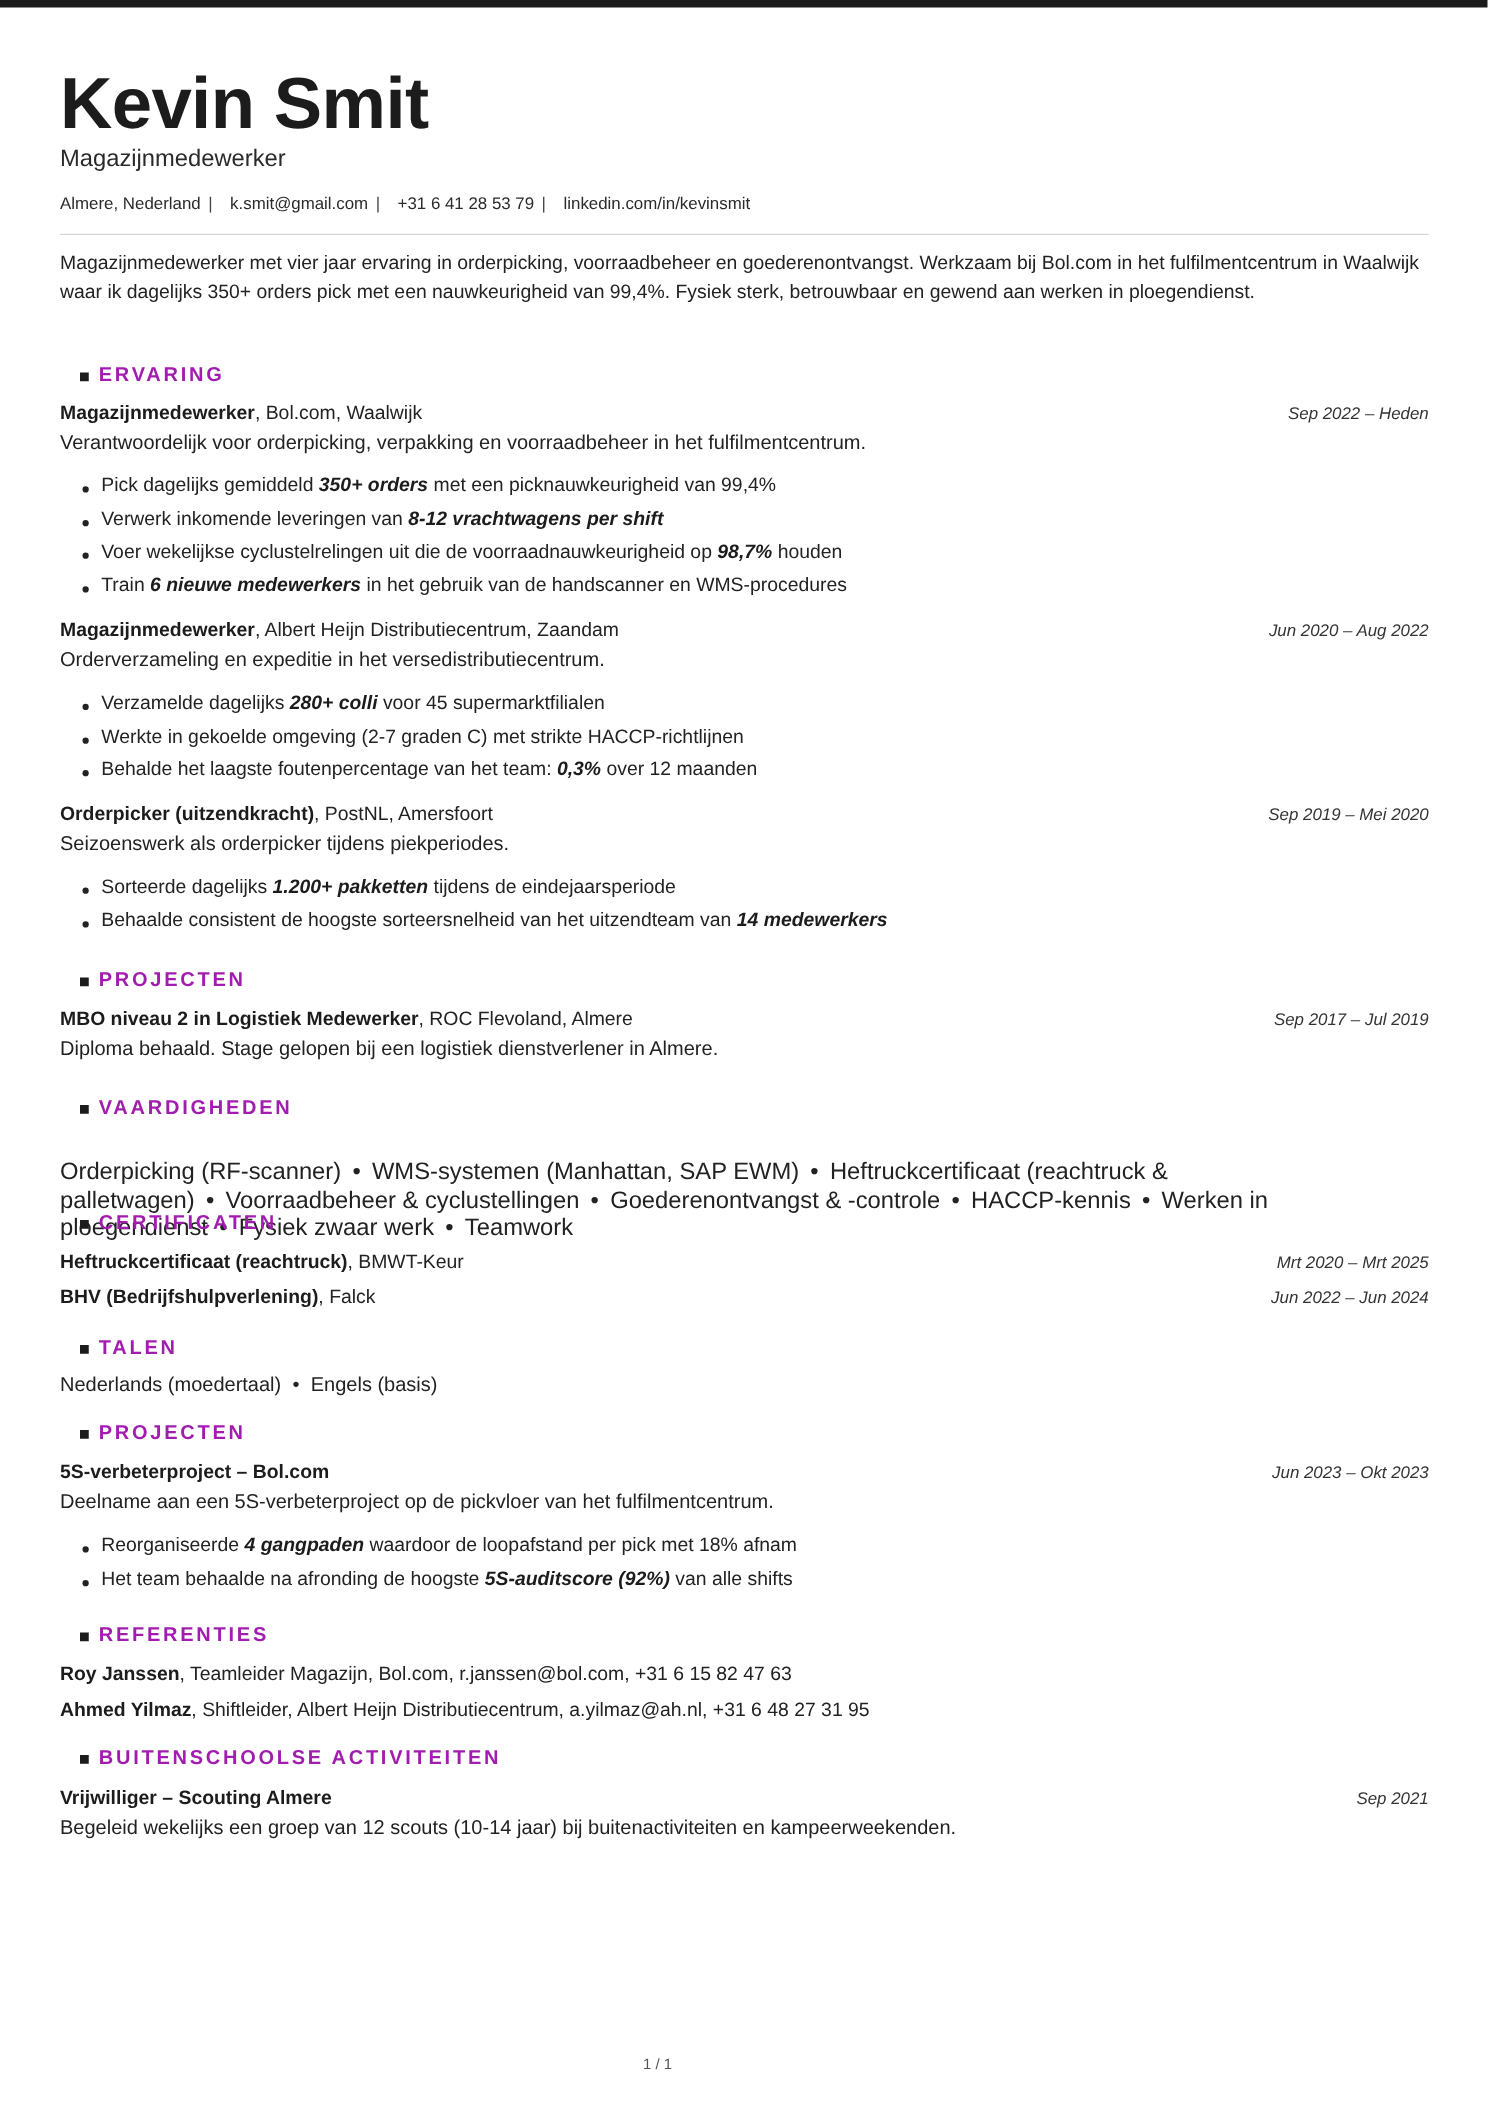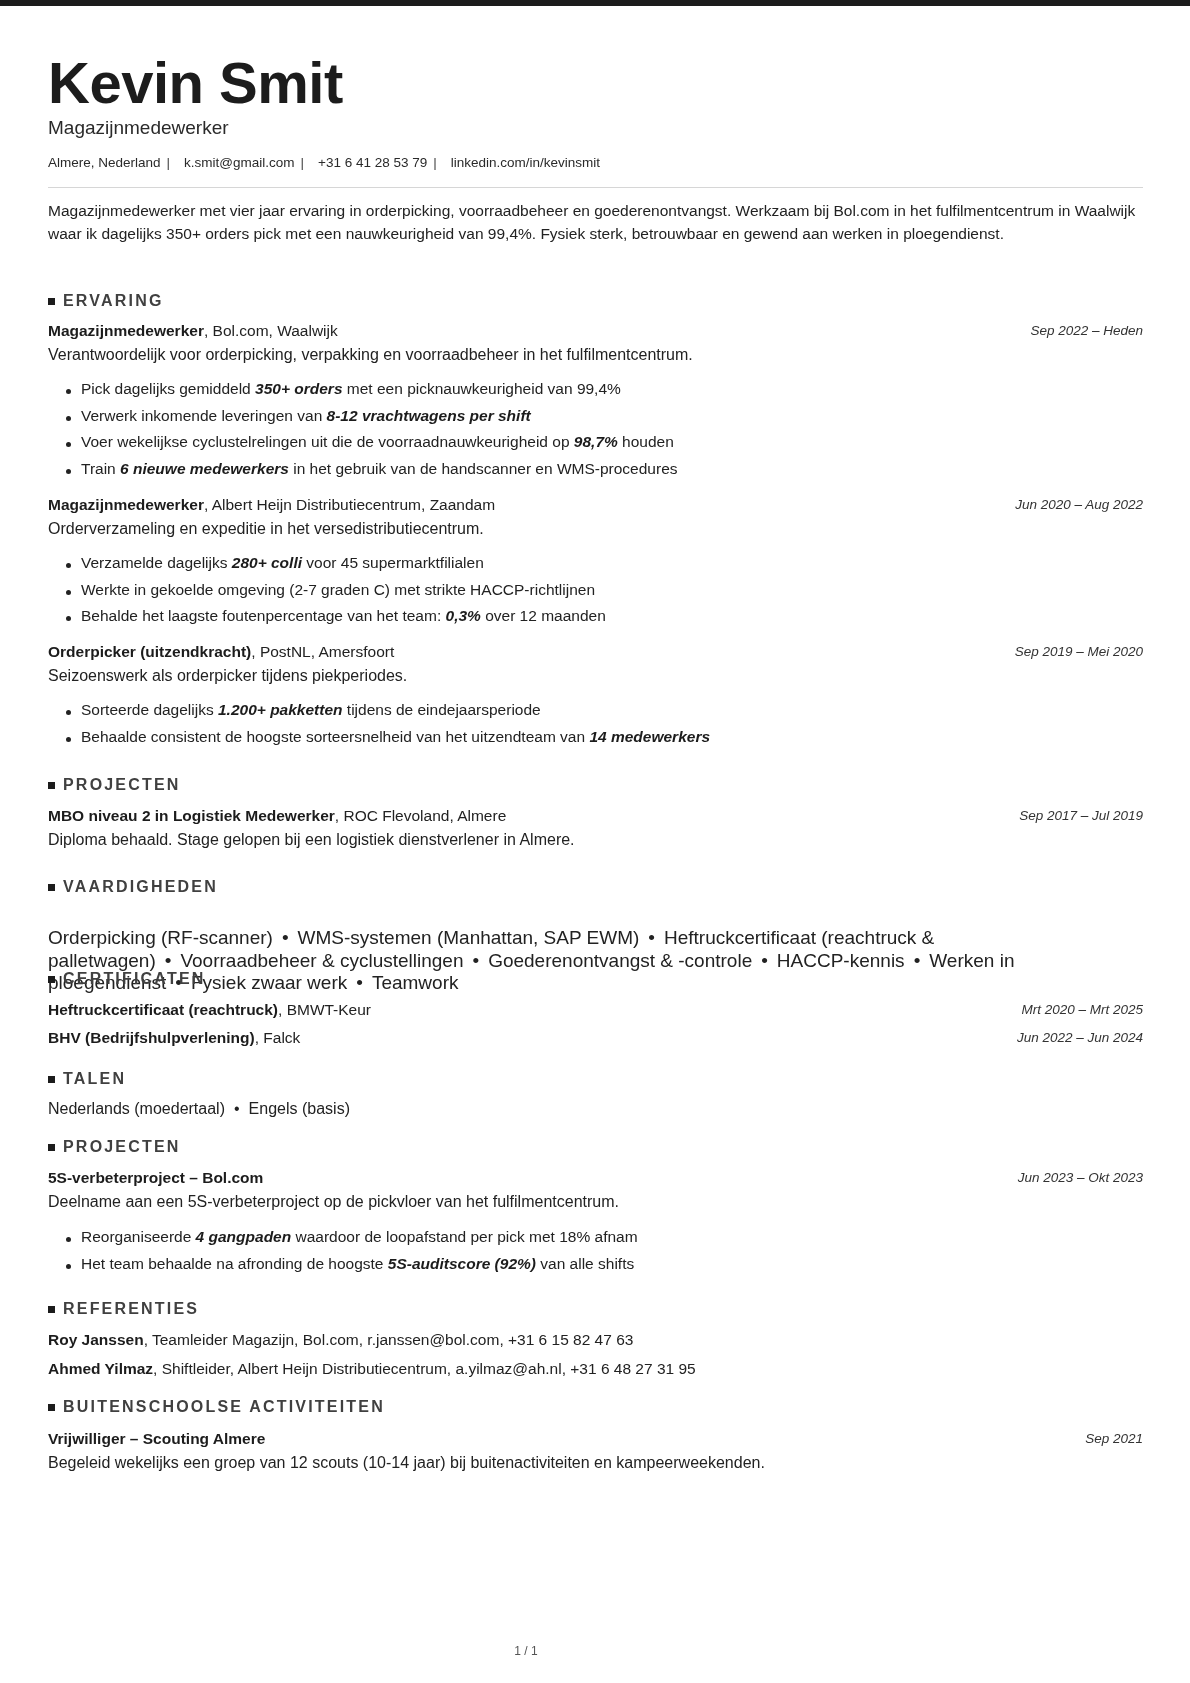"ERVARING" .section-h { color: #404040 -> #a21caf; left: 0 -> 16px }
